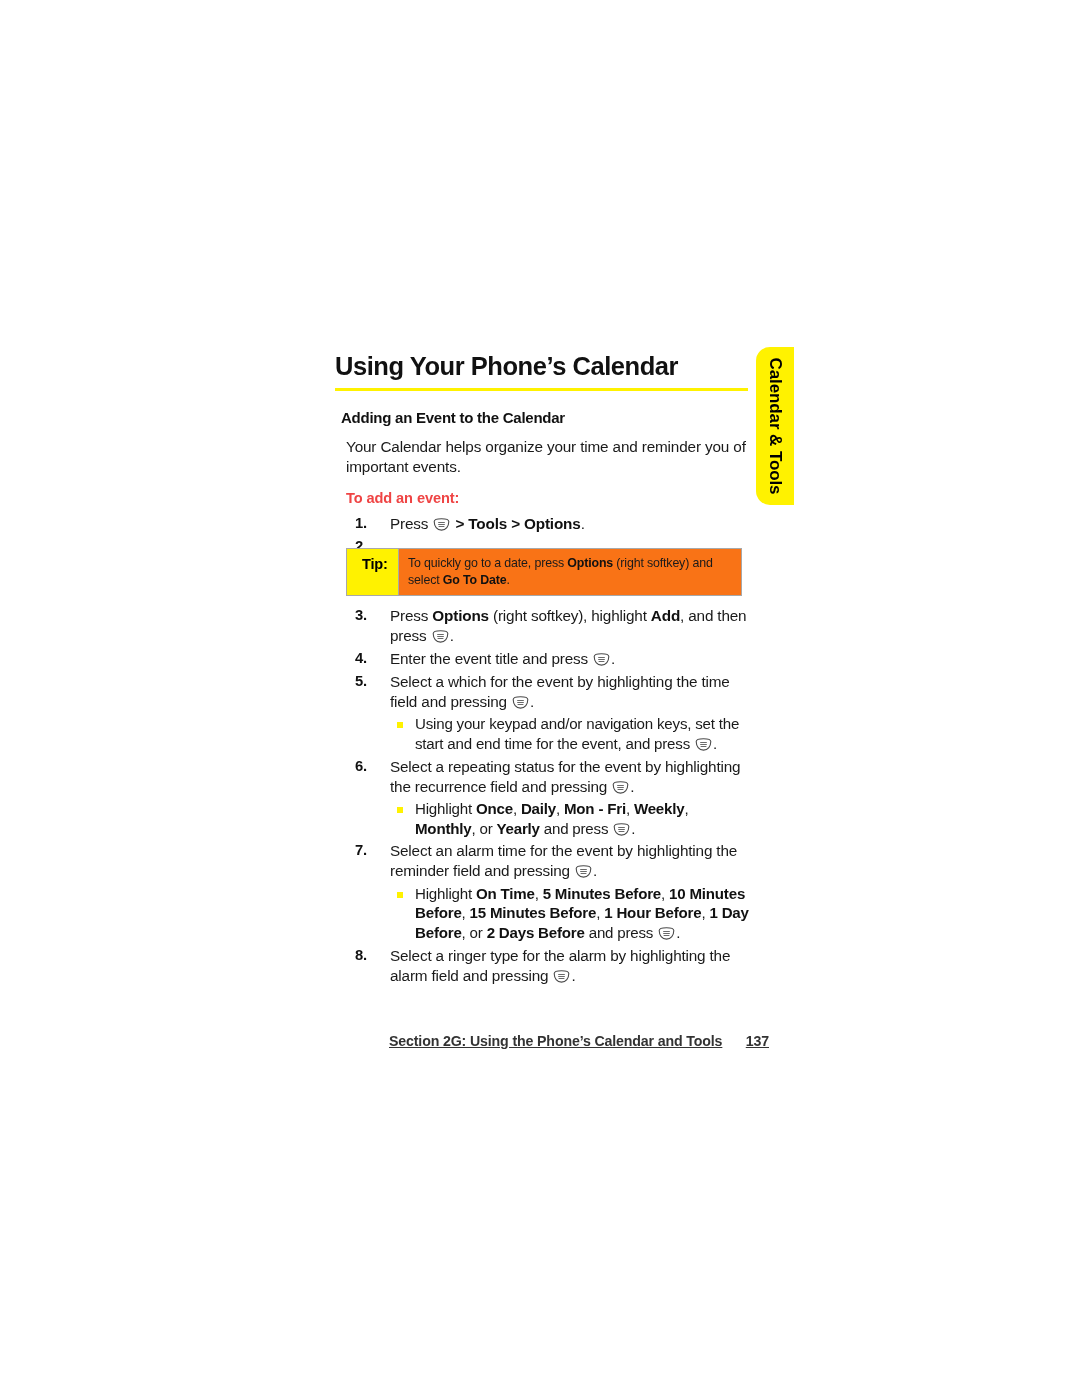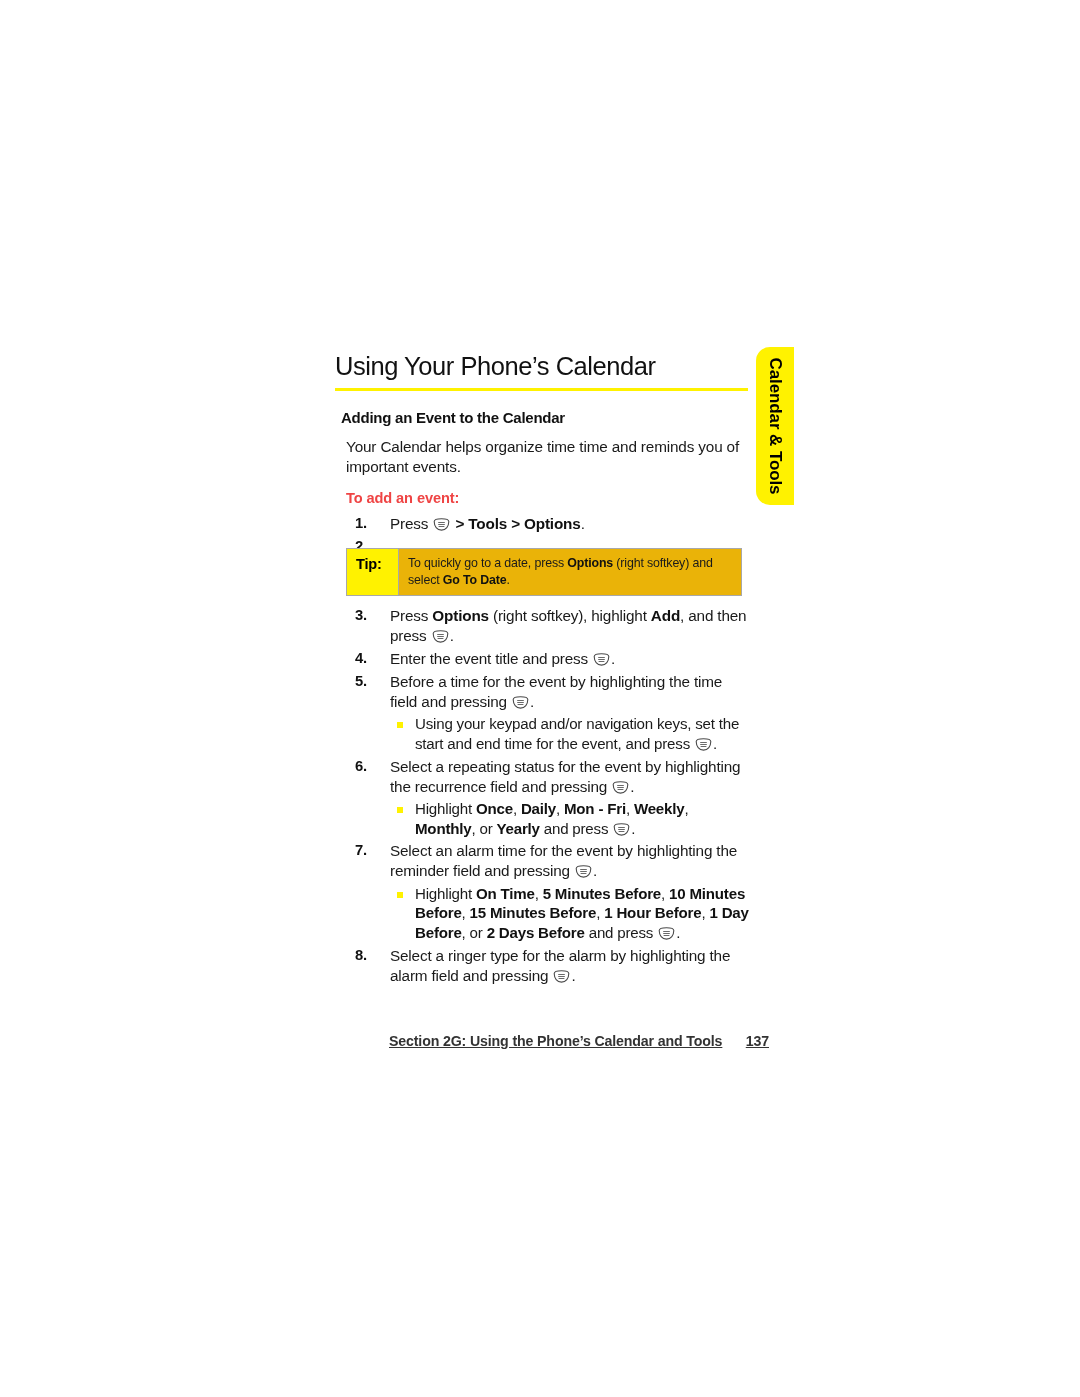"Using Your Phone’s Calendar" .chapter-title { font-weight: normal -> bold }
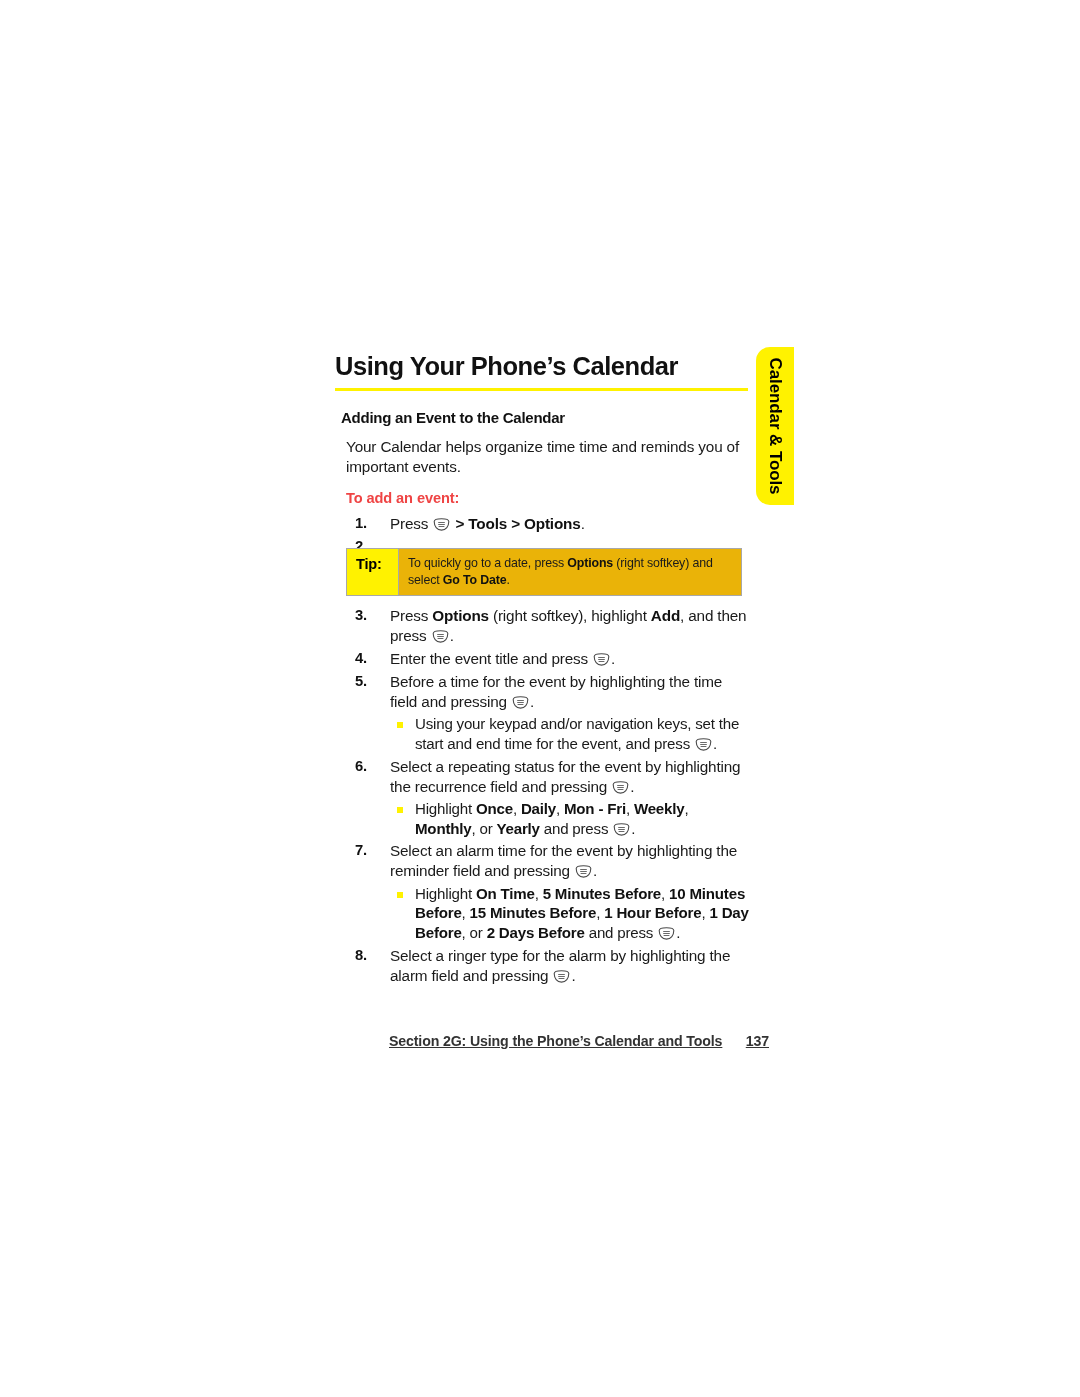"Your Calendar helps organize time" p.intro { text: time time and reminds -> your time and reminder }
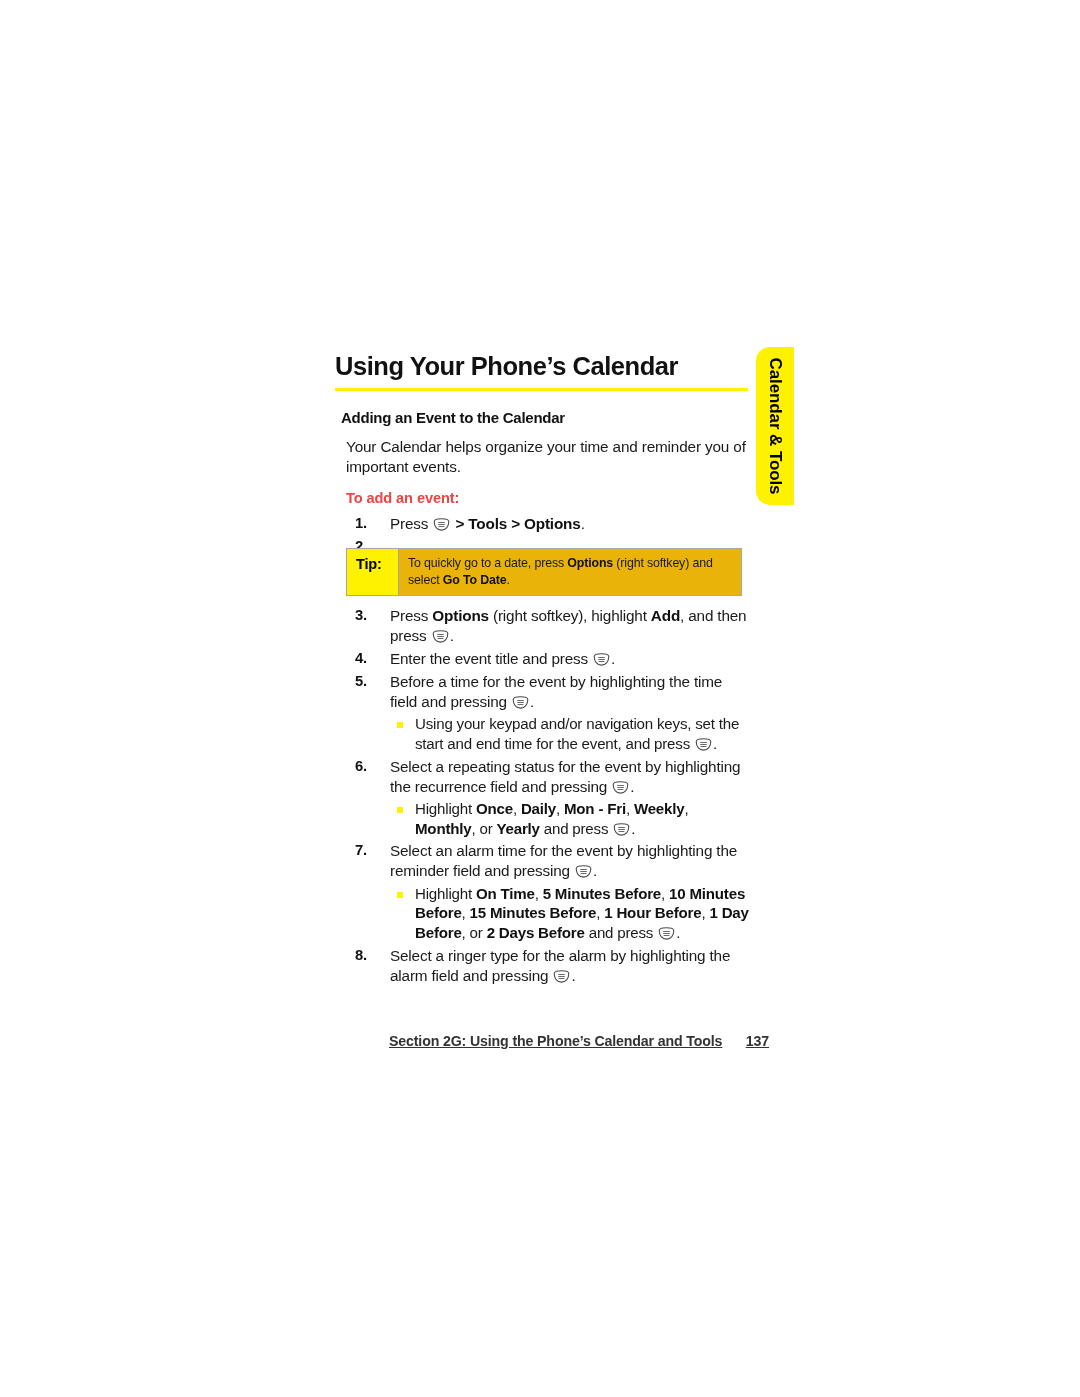"Tip:" .tip-label { padding: 6px 0 6px 9px -> 6px 0 6px 15px }
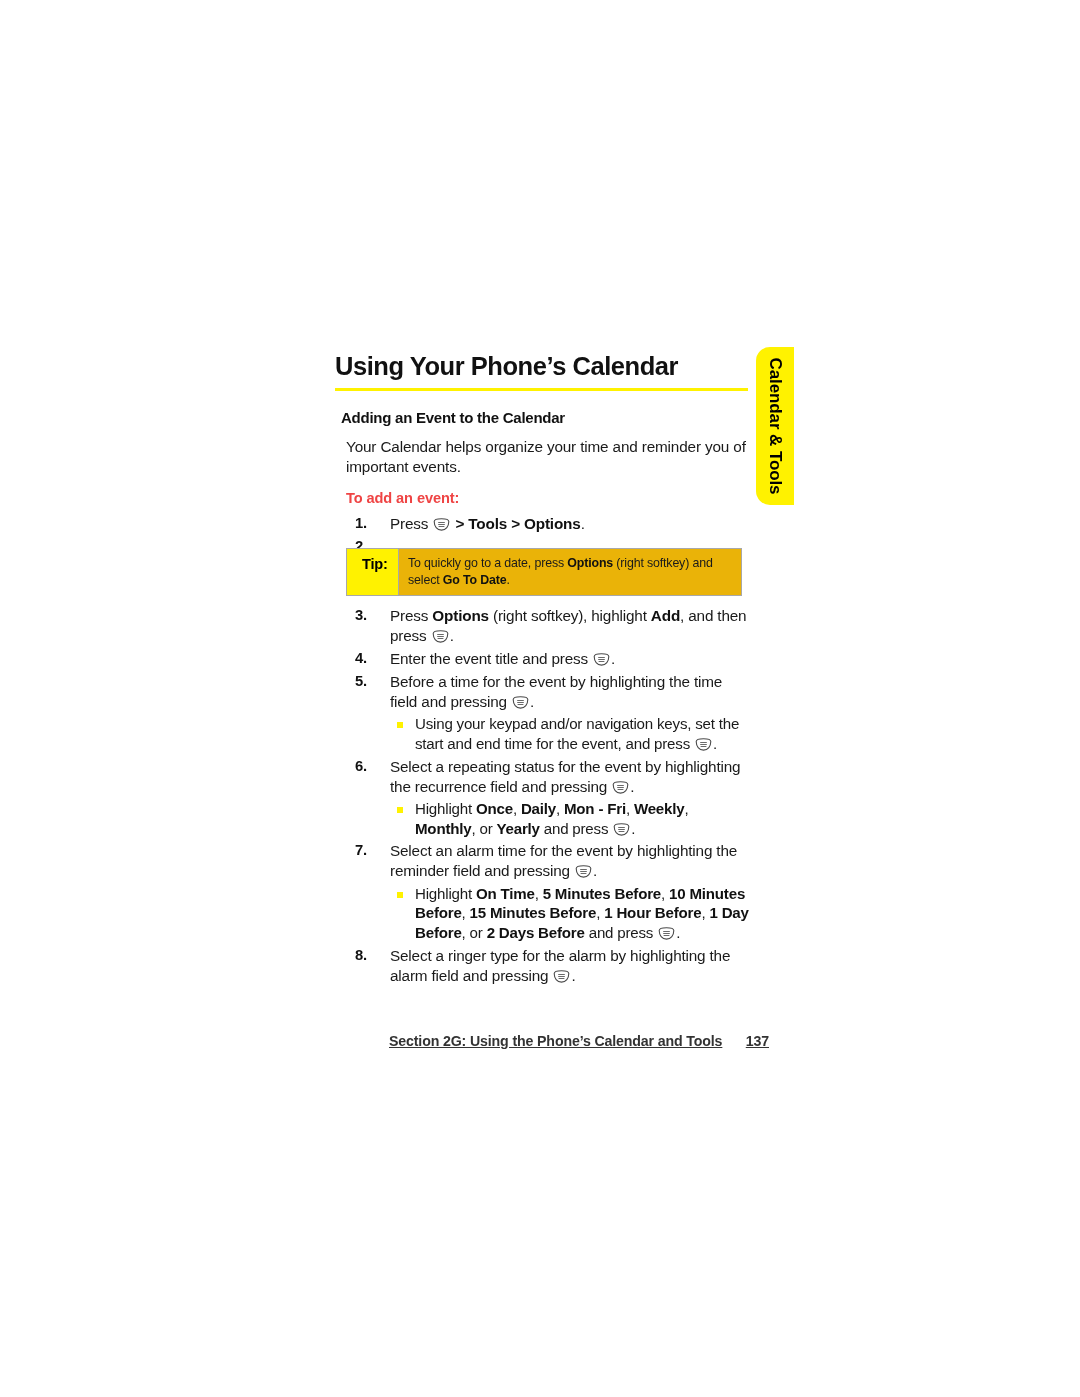"To quickly go to a" .tip-body { background: #eab308 -> #f97316 }
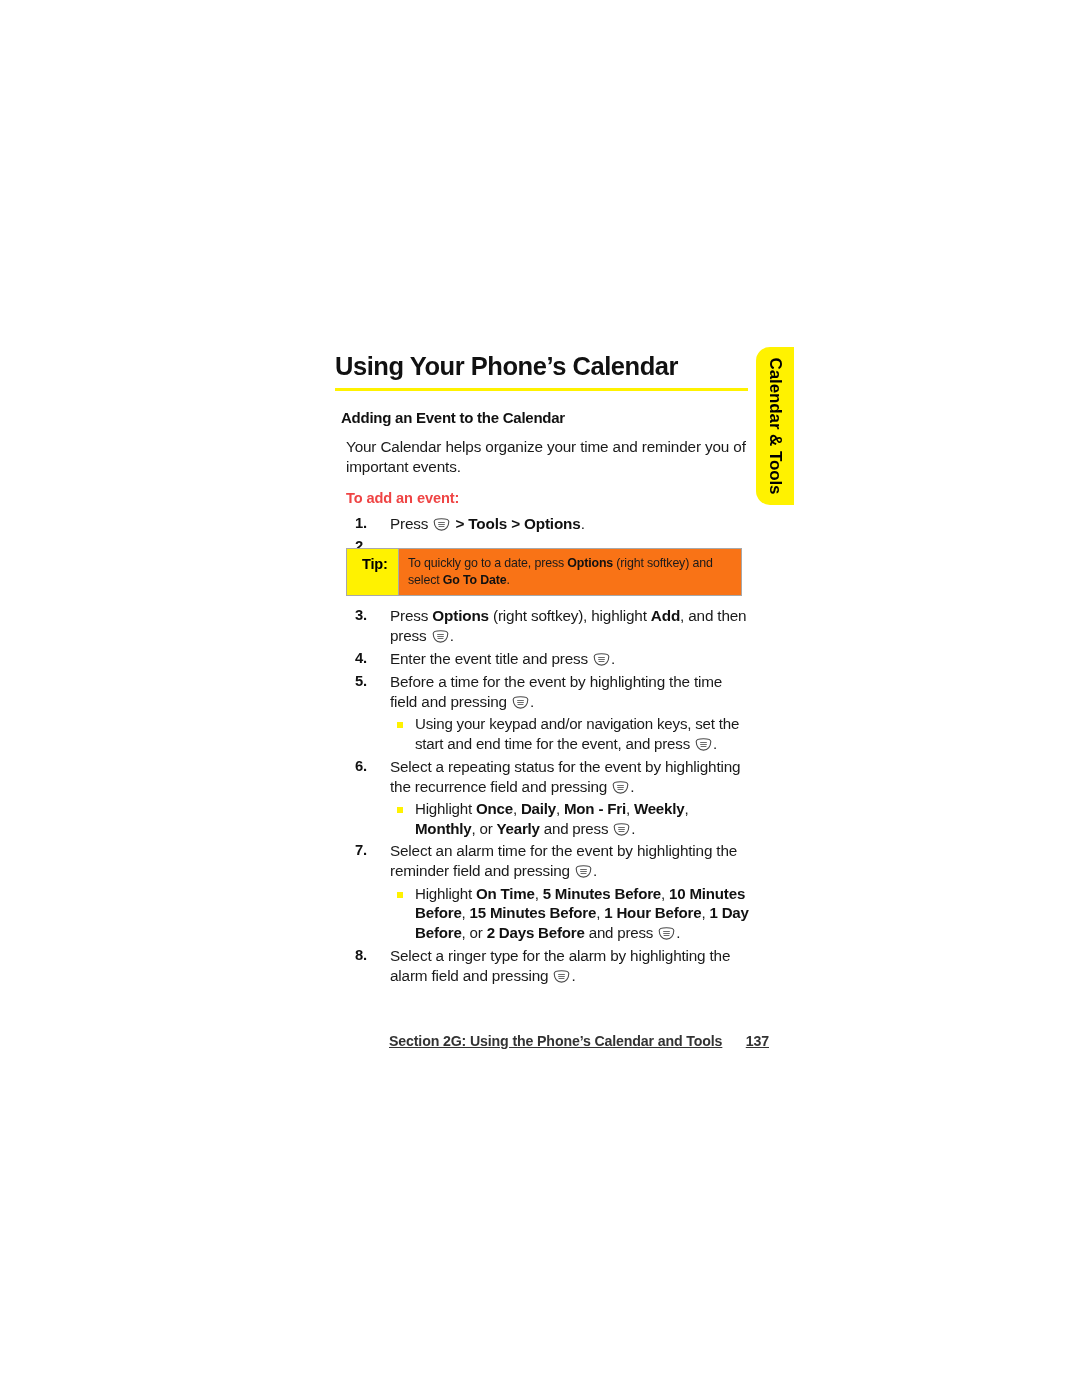"Before a time for the" span { text: Before a time -> Select a which }
